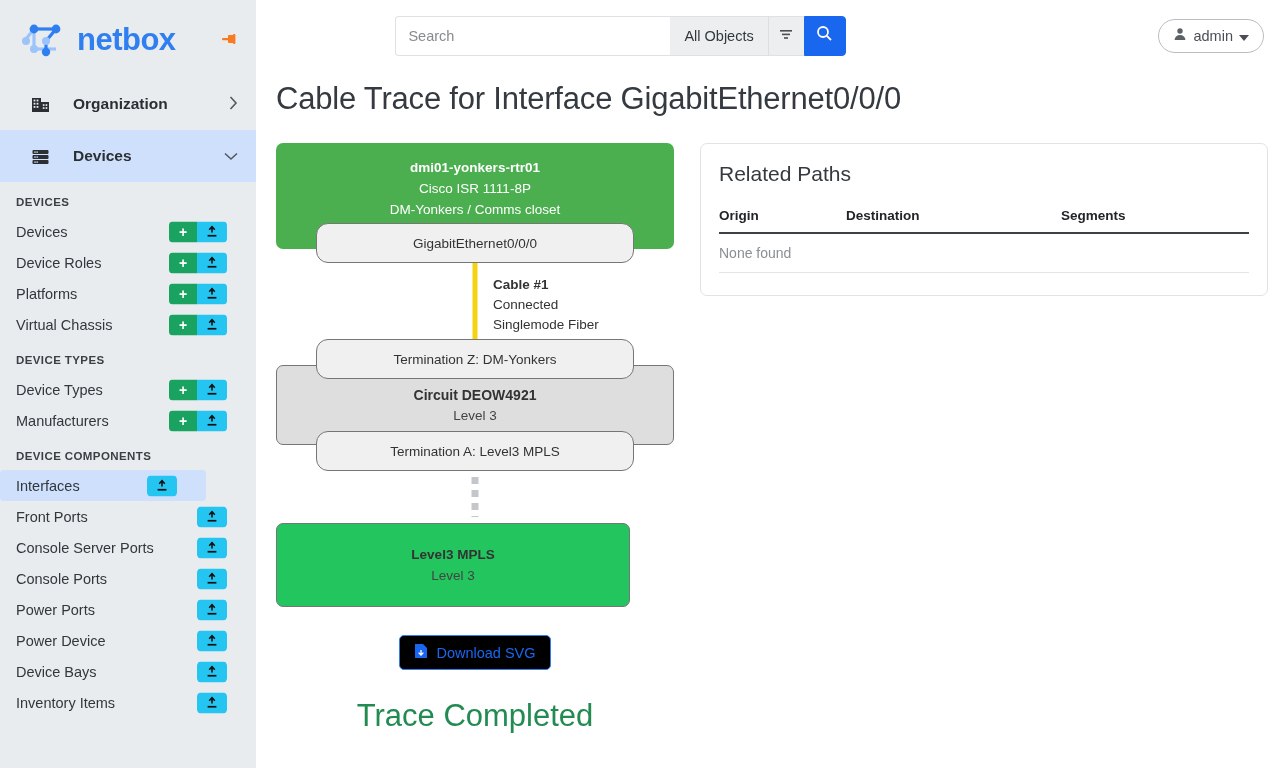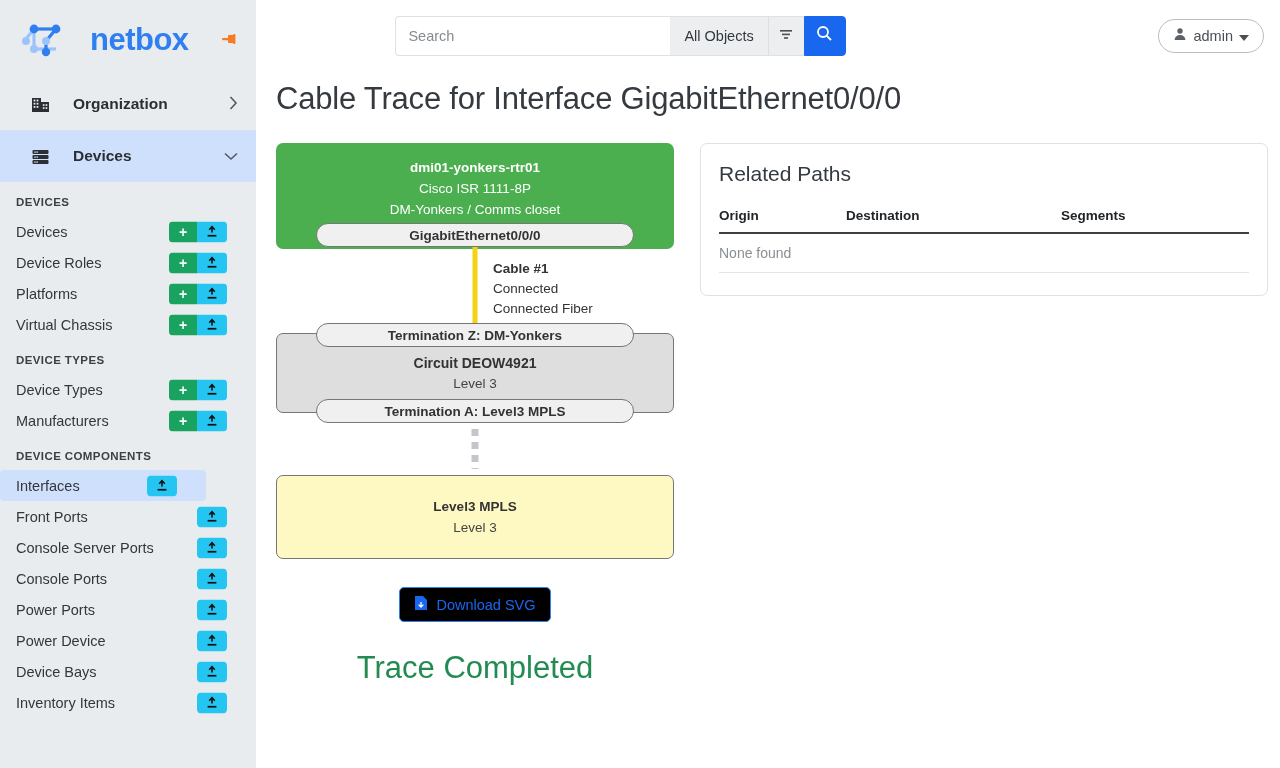"netbox" .brand-logo { gap: 22px -> 9px }
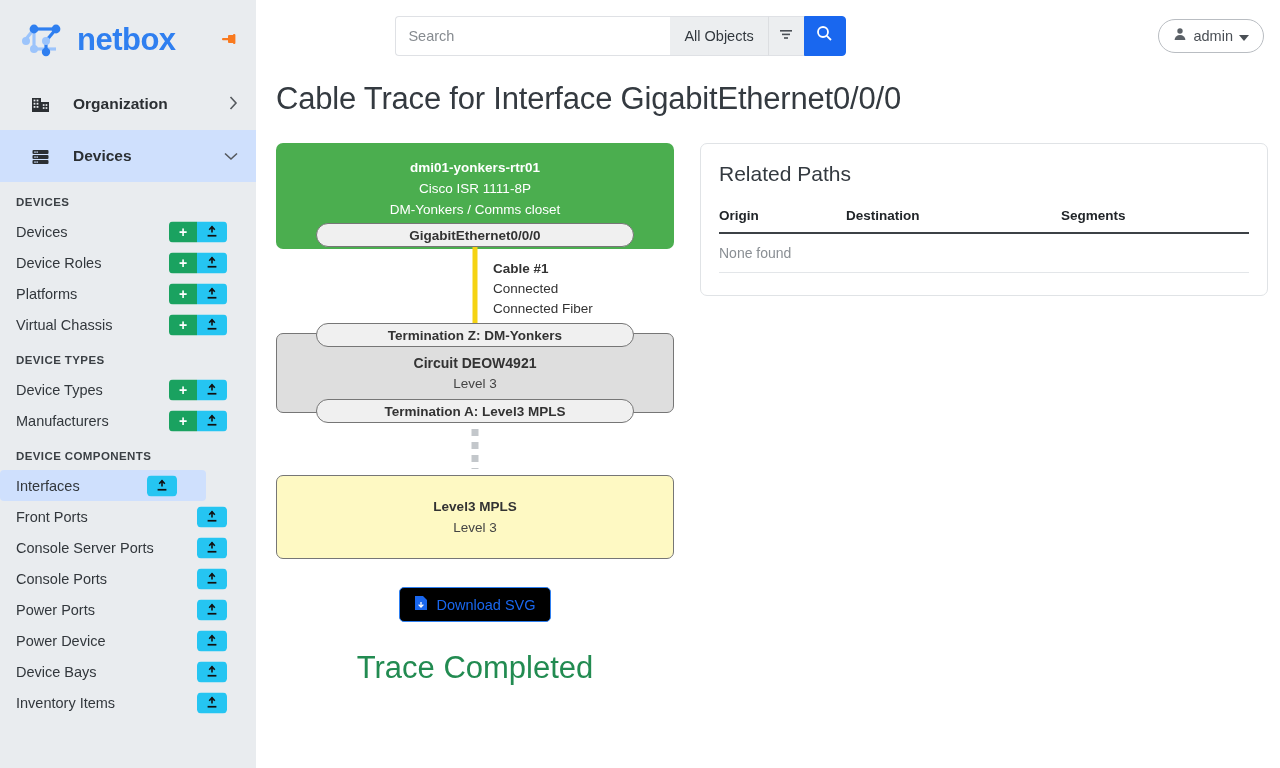"GigabitEthernet0/0/0" .term { font-weight: 700 -> 400; height: 24px -> 40px }
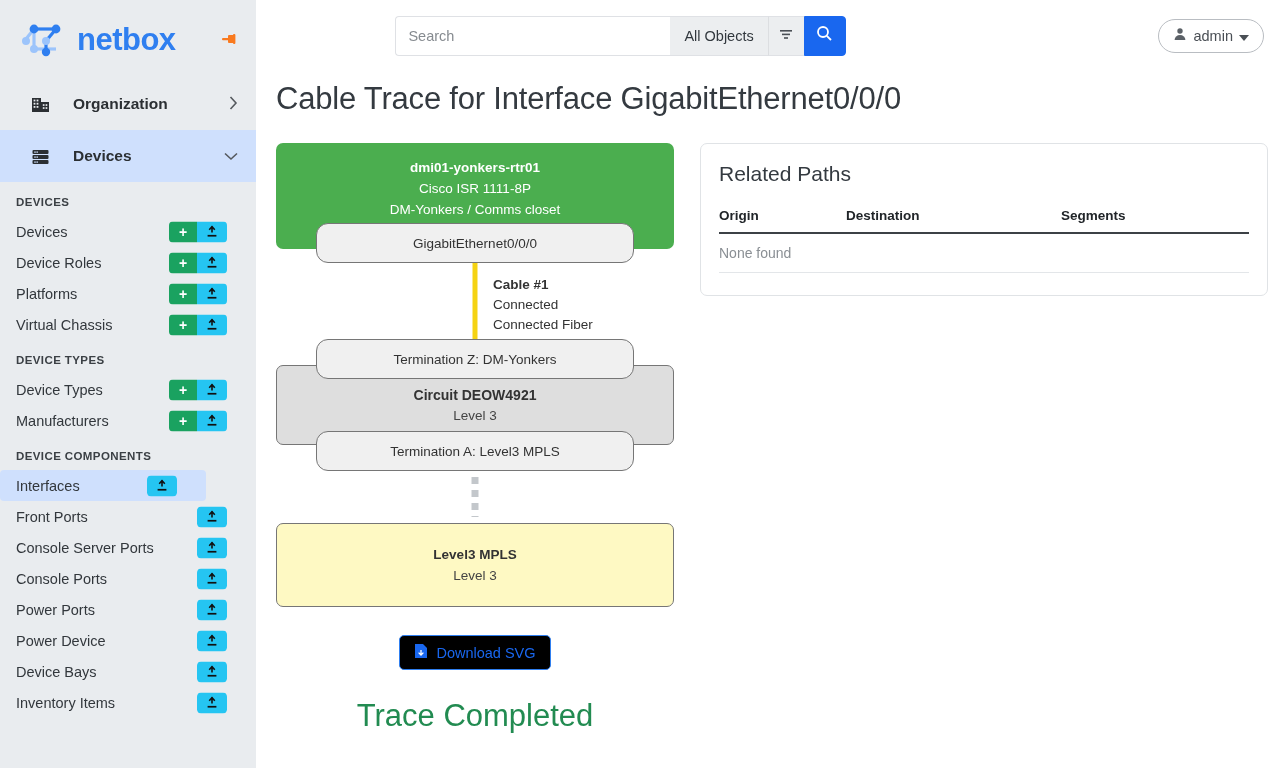"Connected Fiber" div.cl-line { text: Connected -> Singlemode }
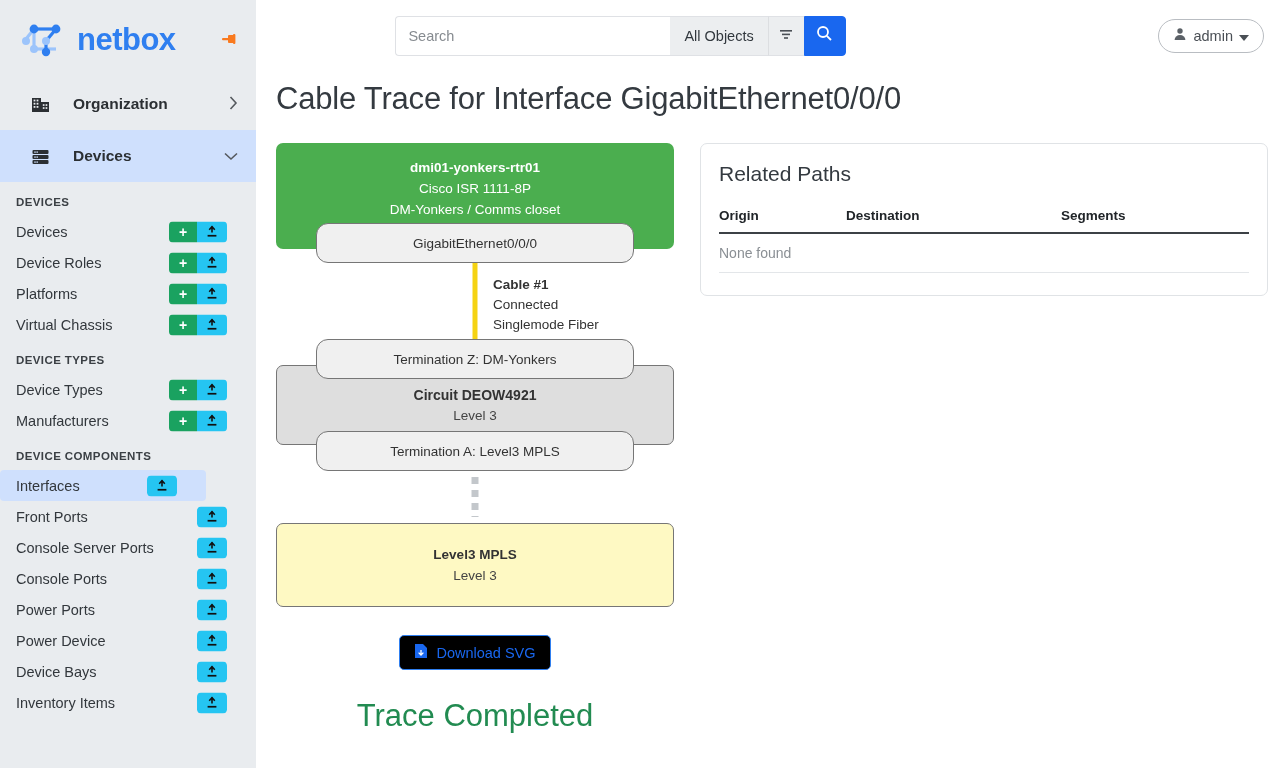"Level3 MPLS" .node-net { background: #fef9c3 -> #22c55e; width: 398px -> 354px }
